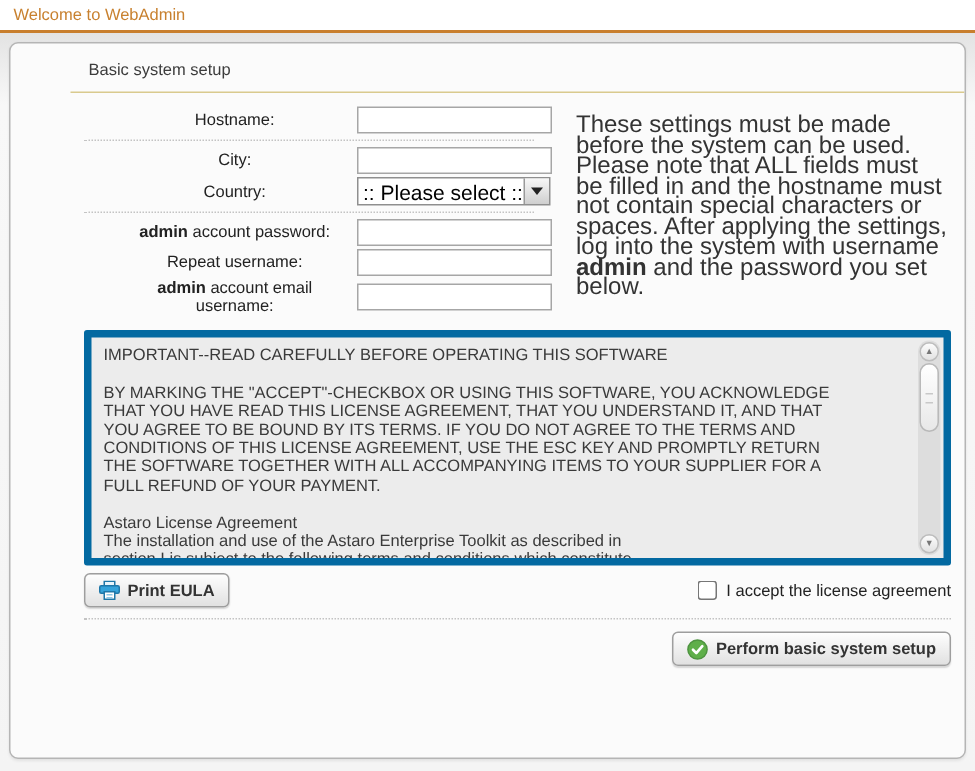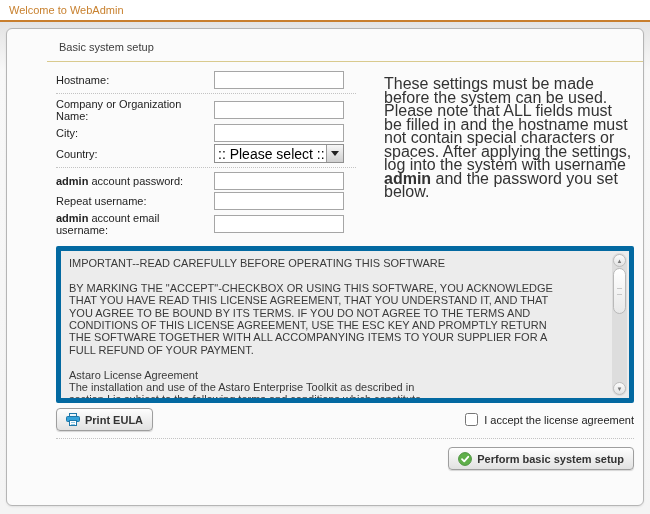"Hostname:" .row .lbl { margin-left: none -> 24px; text-align: left -> center }
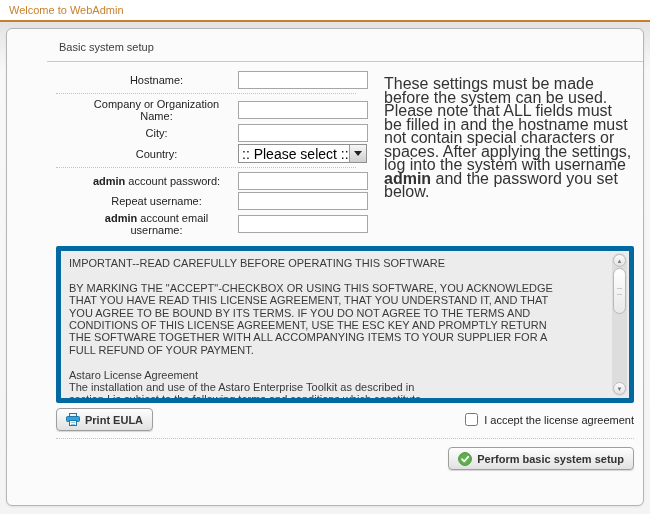"Company or Organization Name:" div.row { html: <div> <span><b></b><span>Company or Organization Name:</span></span> <input> </div> -> none }
